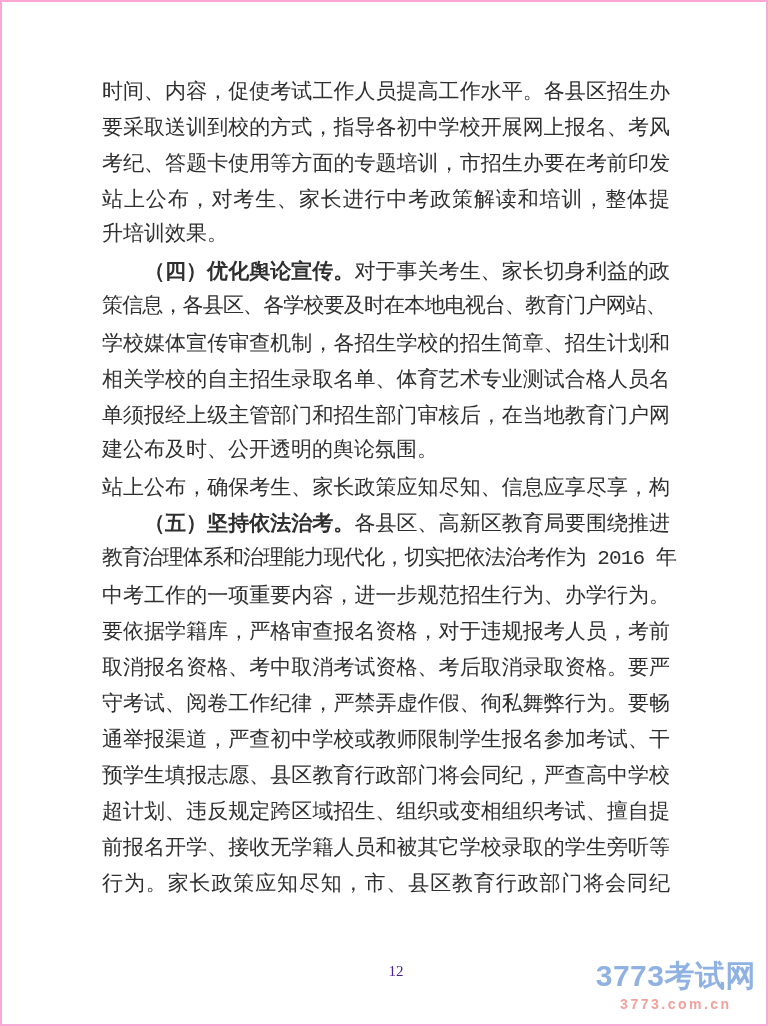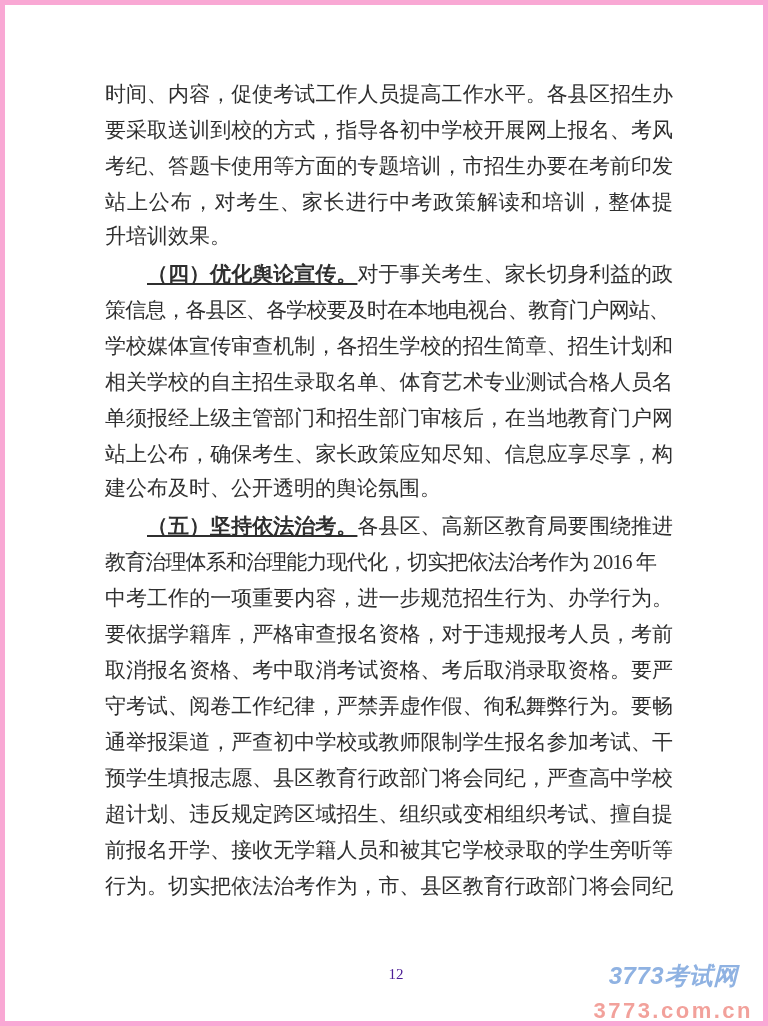"时间、内容，促使考试工作人员提高工作水平。各县区招生办" .page { border: 5px solid #f9a8d4 -> 2px solid #f9a8d4 }
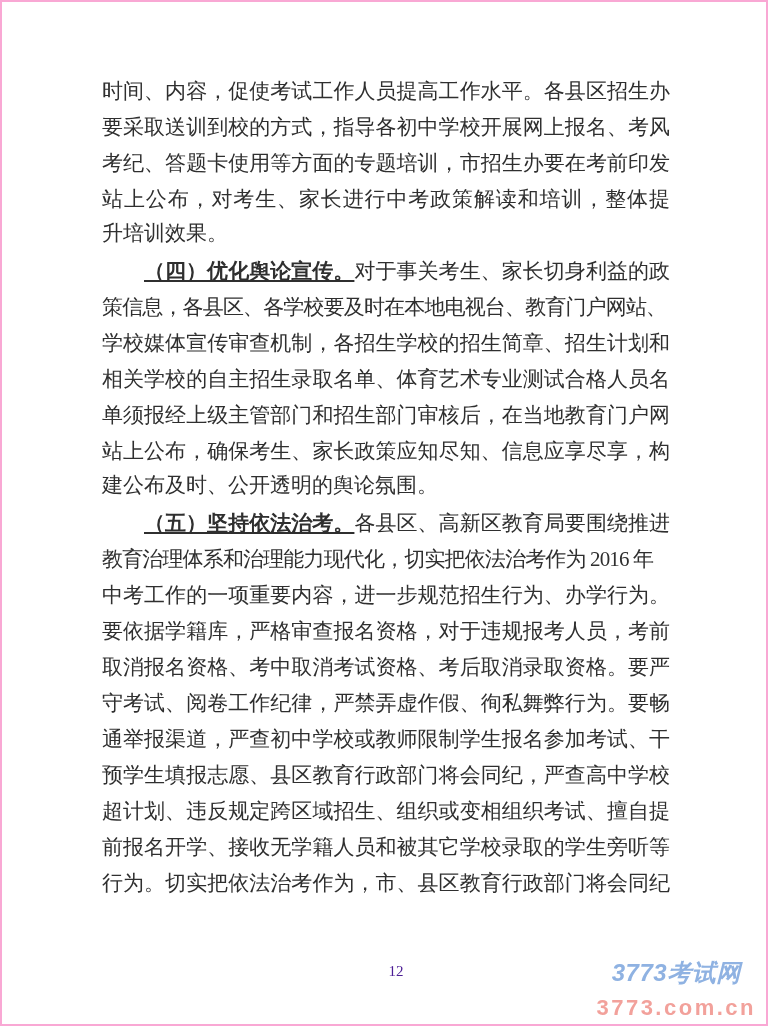"（四）优化舆论宣传。" .lead { text-decoration: underline -> none }
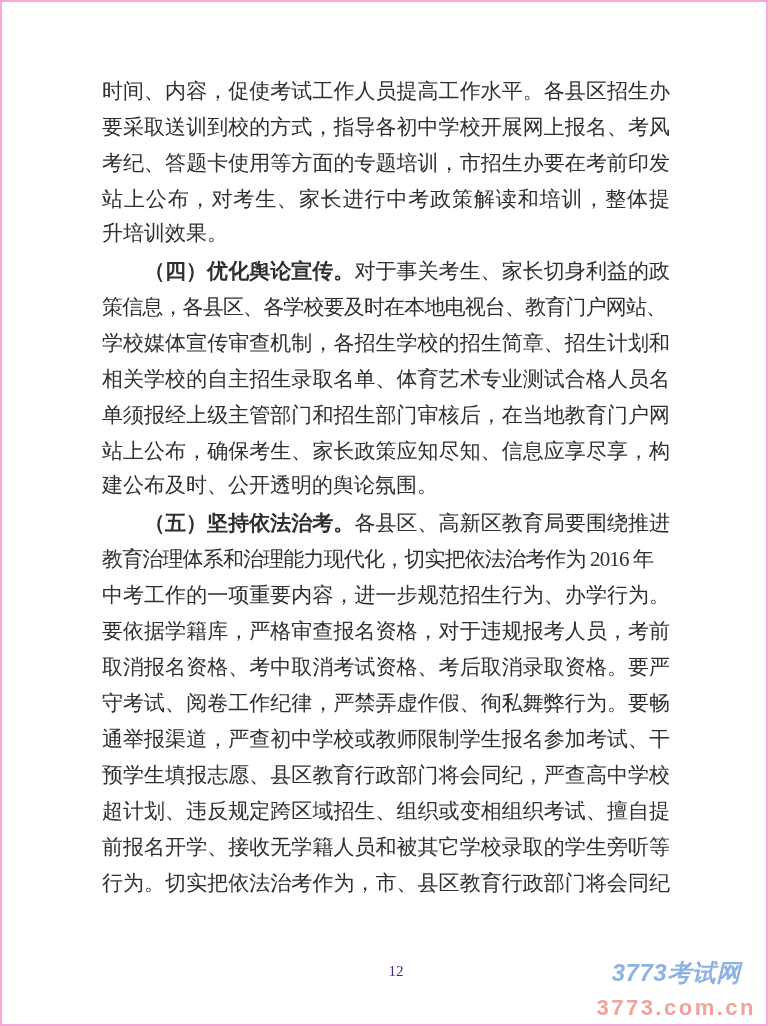"策信息，各县区、各学校要及时在本地电视台、教育门户网站、" .line.tight { font-family: none -> Liberation Mono, monospace }
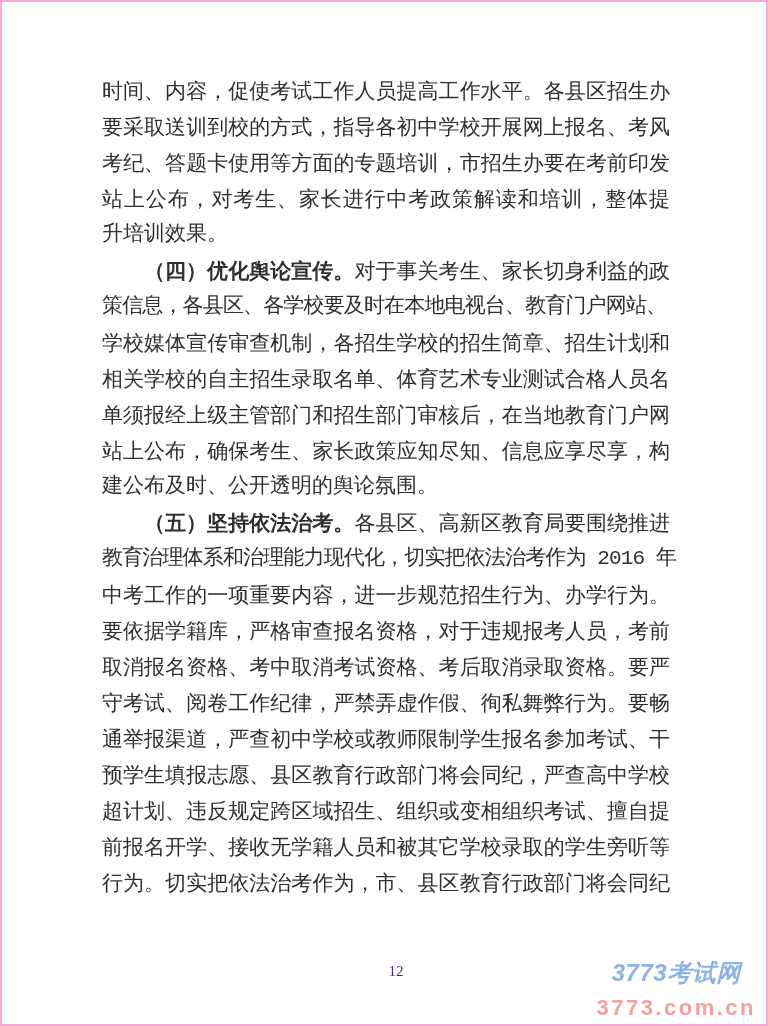"站上公布，确保考生、家长政策应知尽知、信息应享尽享，构" div.line { order: before "建公布及时、公开透明的舆论氛围。" -> after "建公布及时、公开透明的舆论氛围。" }
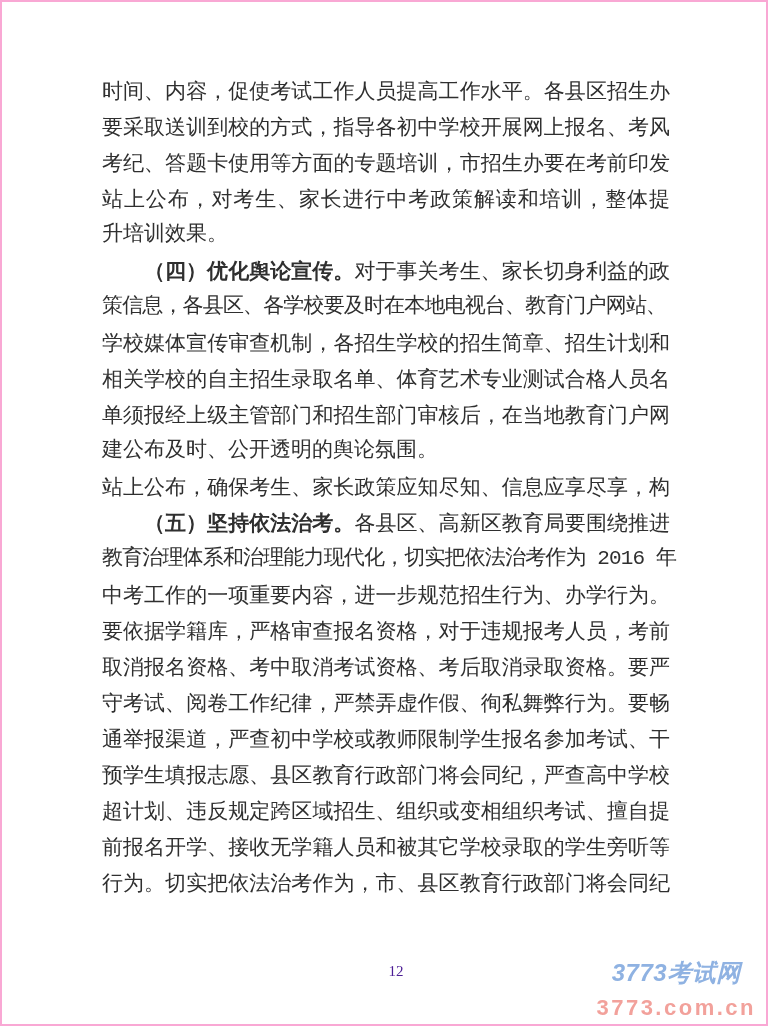"行为。切实把依法治考作为，市、县区教育行政部门将会同纪" div.line { text: 切实把依法治考作为 -> 家长政策应知尽知 }
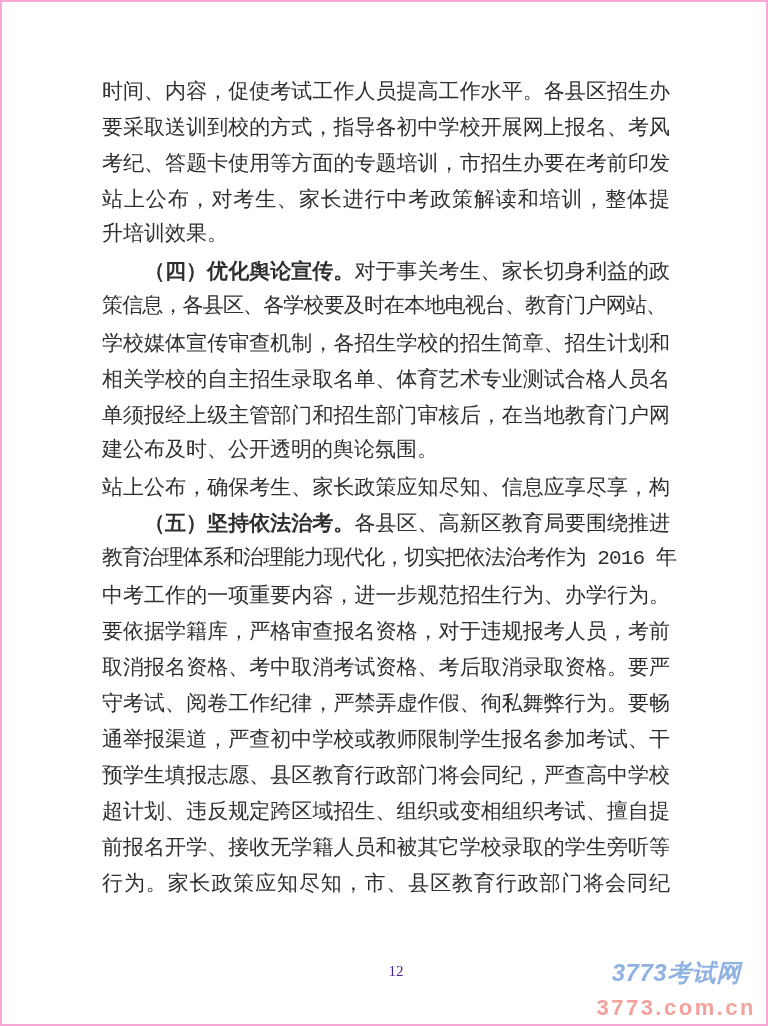"3773考试网" .wm-logo { font-size: 24px -> 30px; font-style: italic -> none }
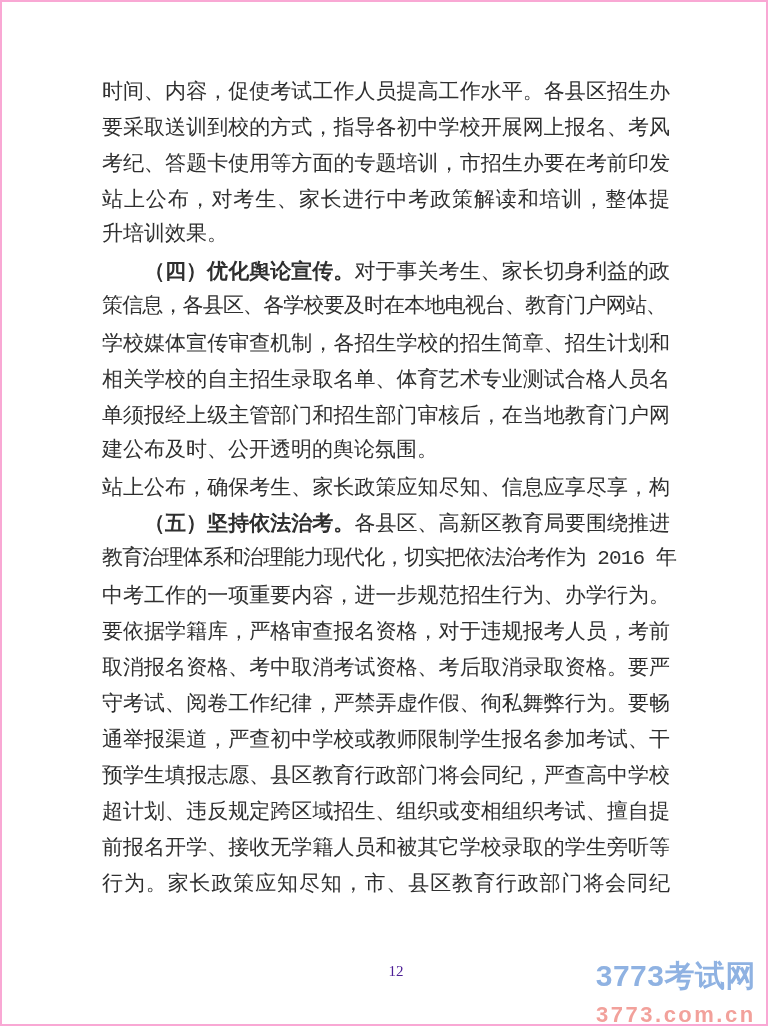"3773.com.cn" .wm-domain { font-size: 22px -> 14px; margin-top: 11px -> 5px }
